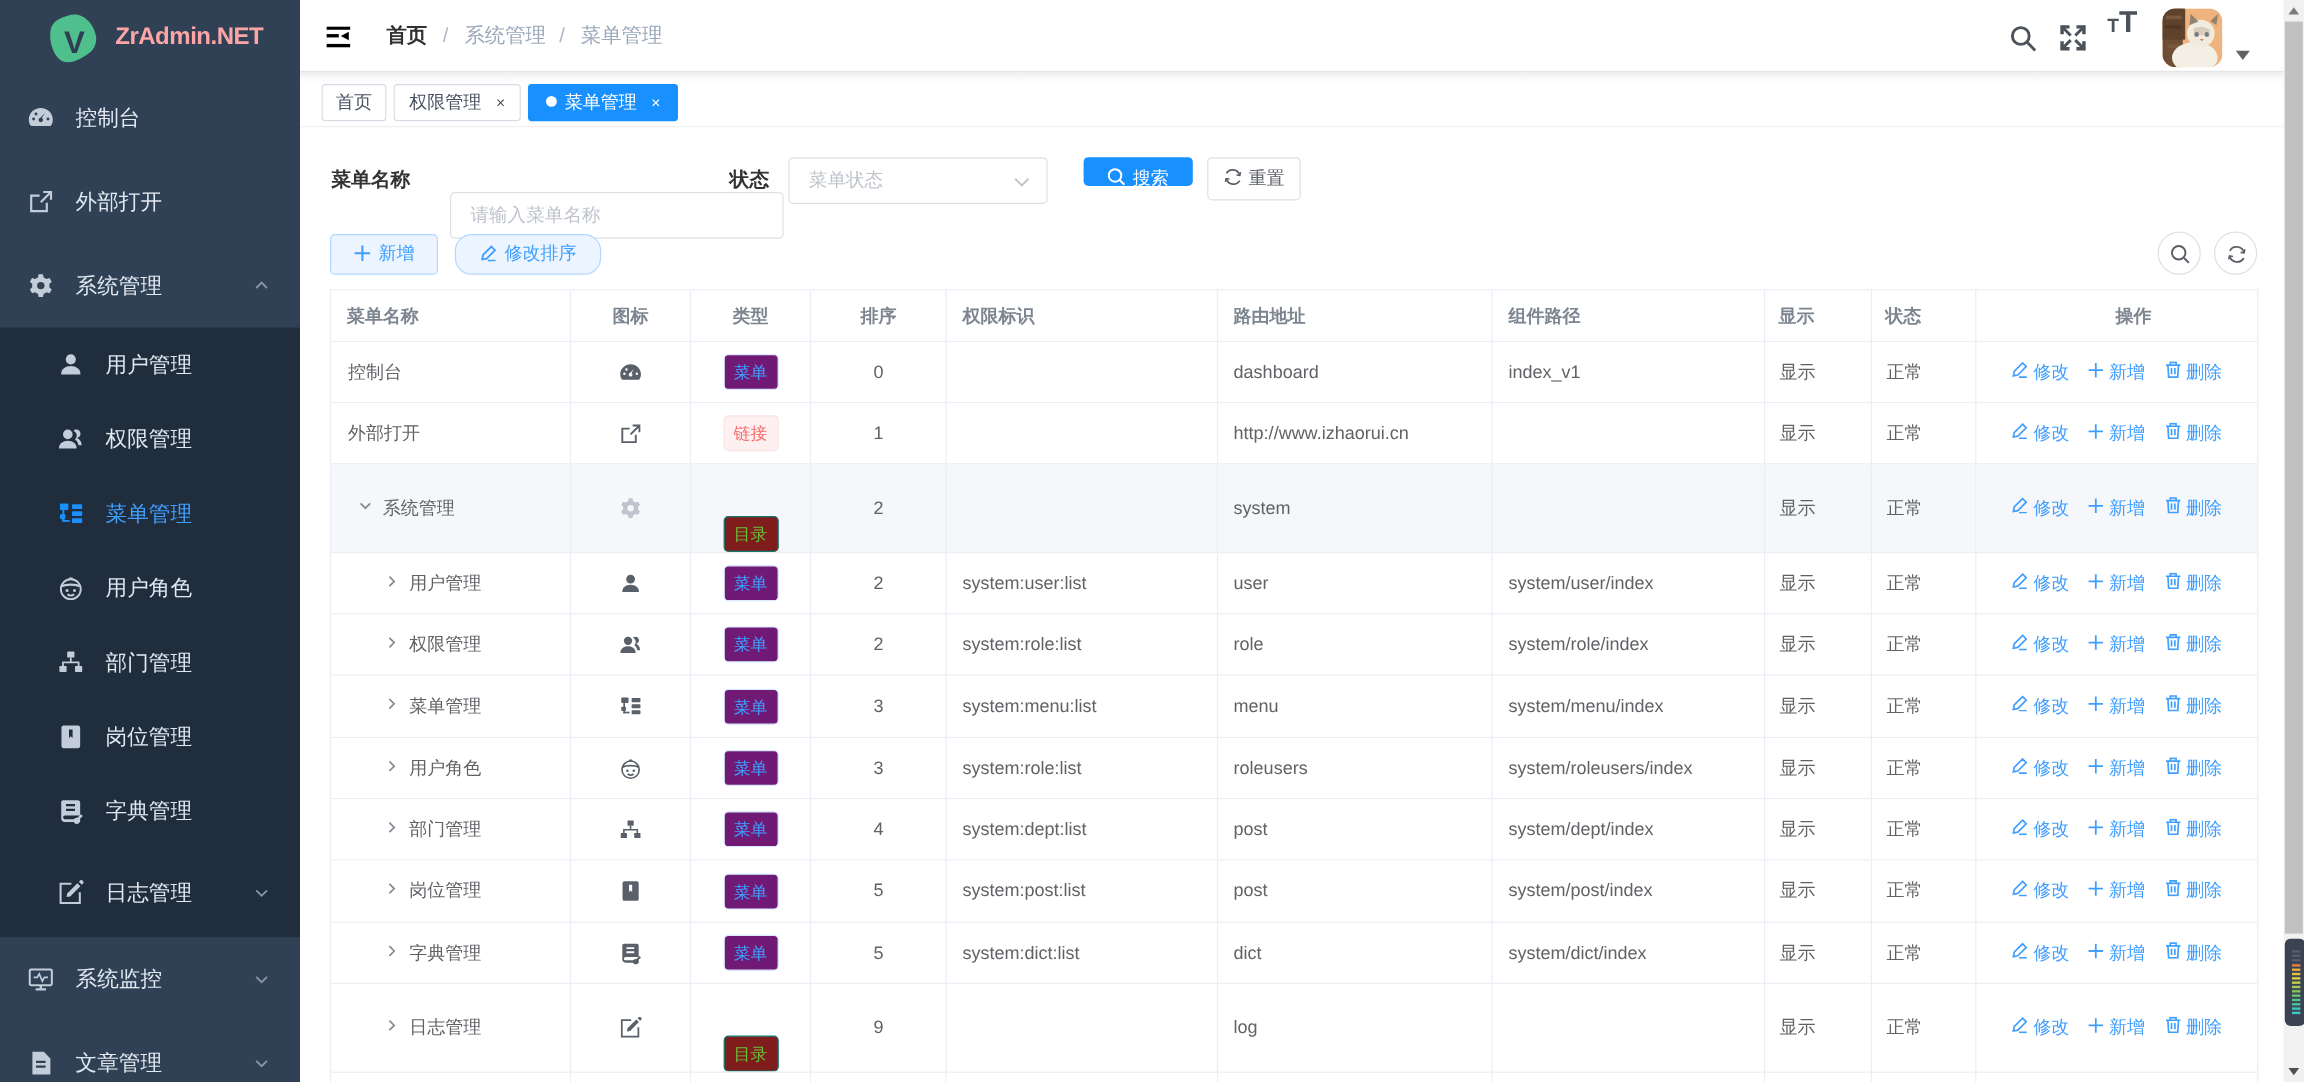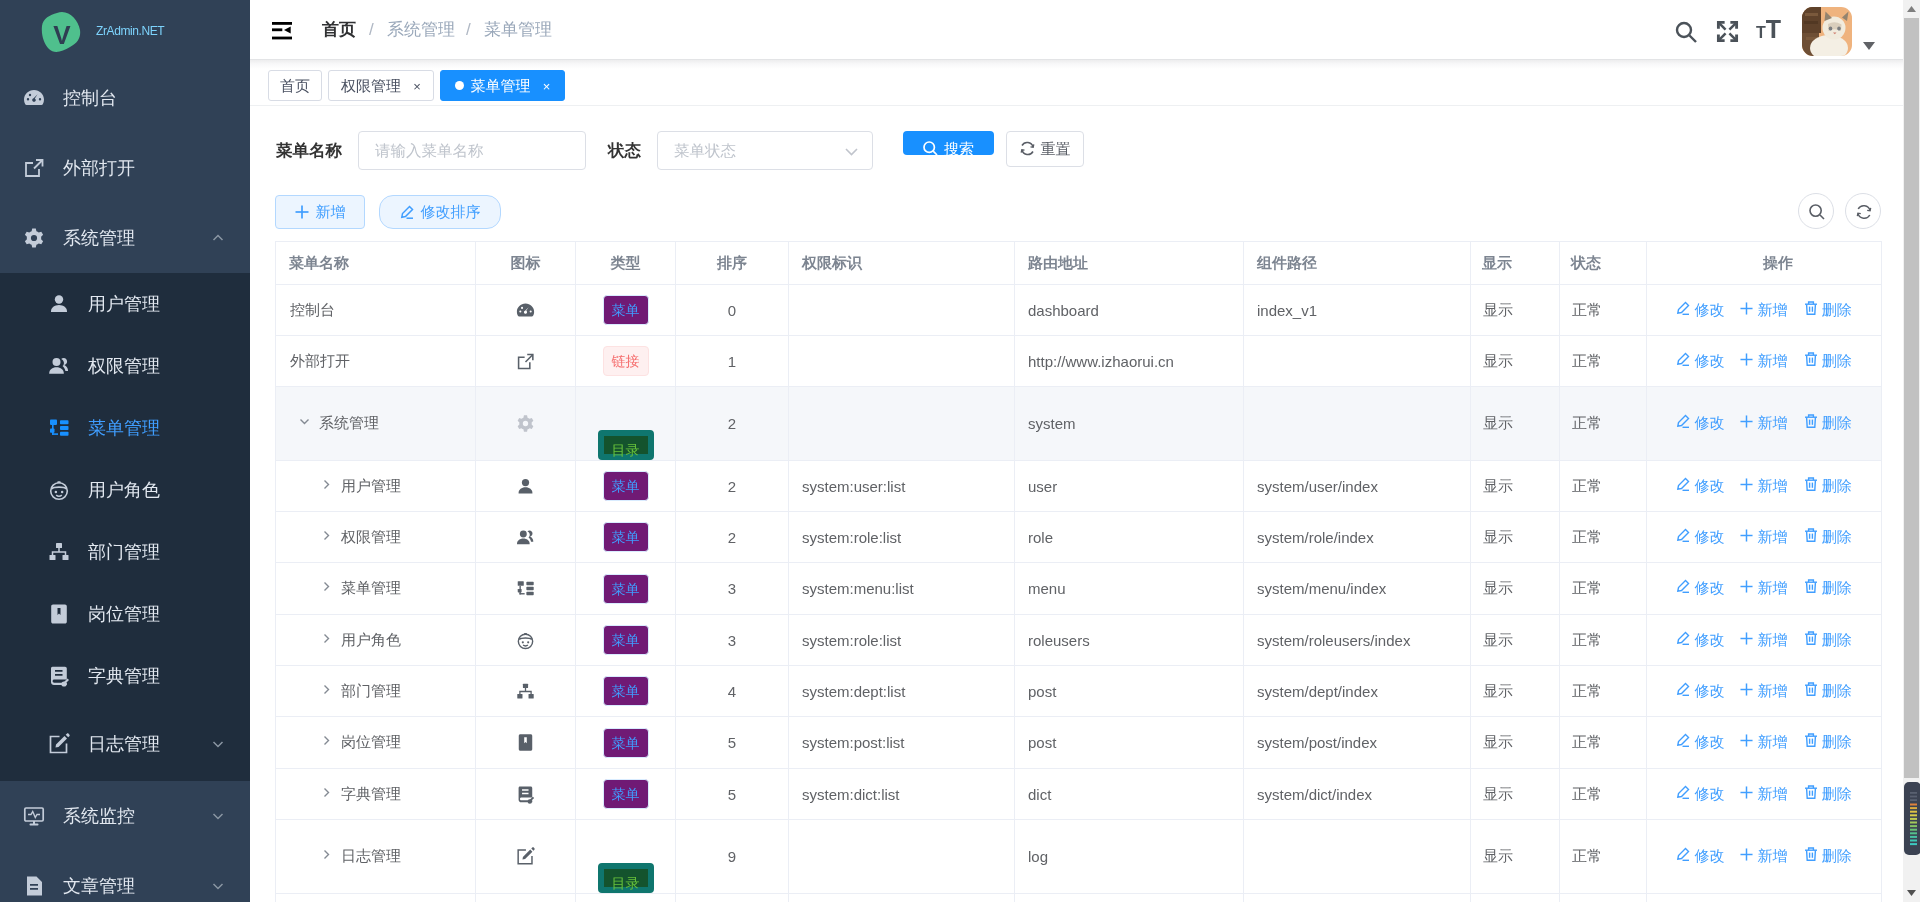"ZrAdmin.NET" #logo .t { color: #7dd3fc -> #fca5a5; font-size: 12px -> 20px; font-weight: normal -> bold }
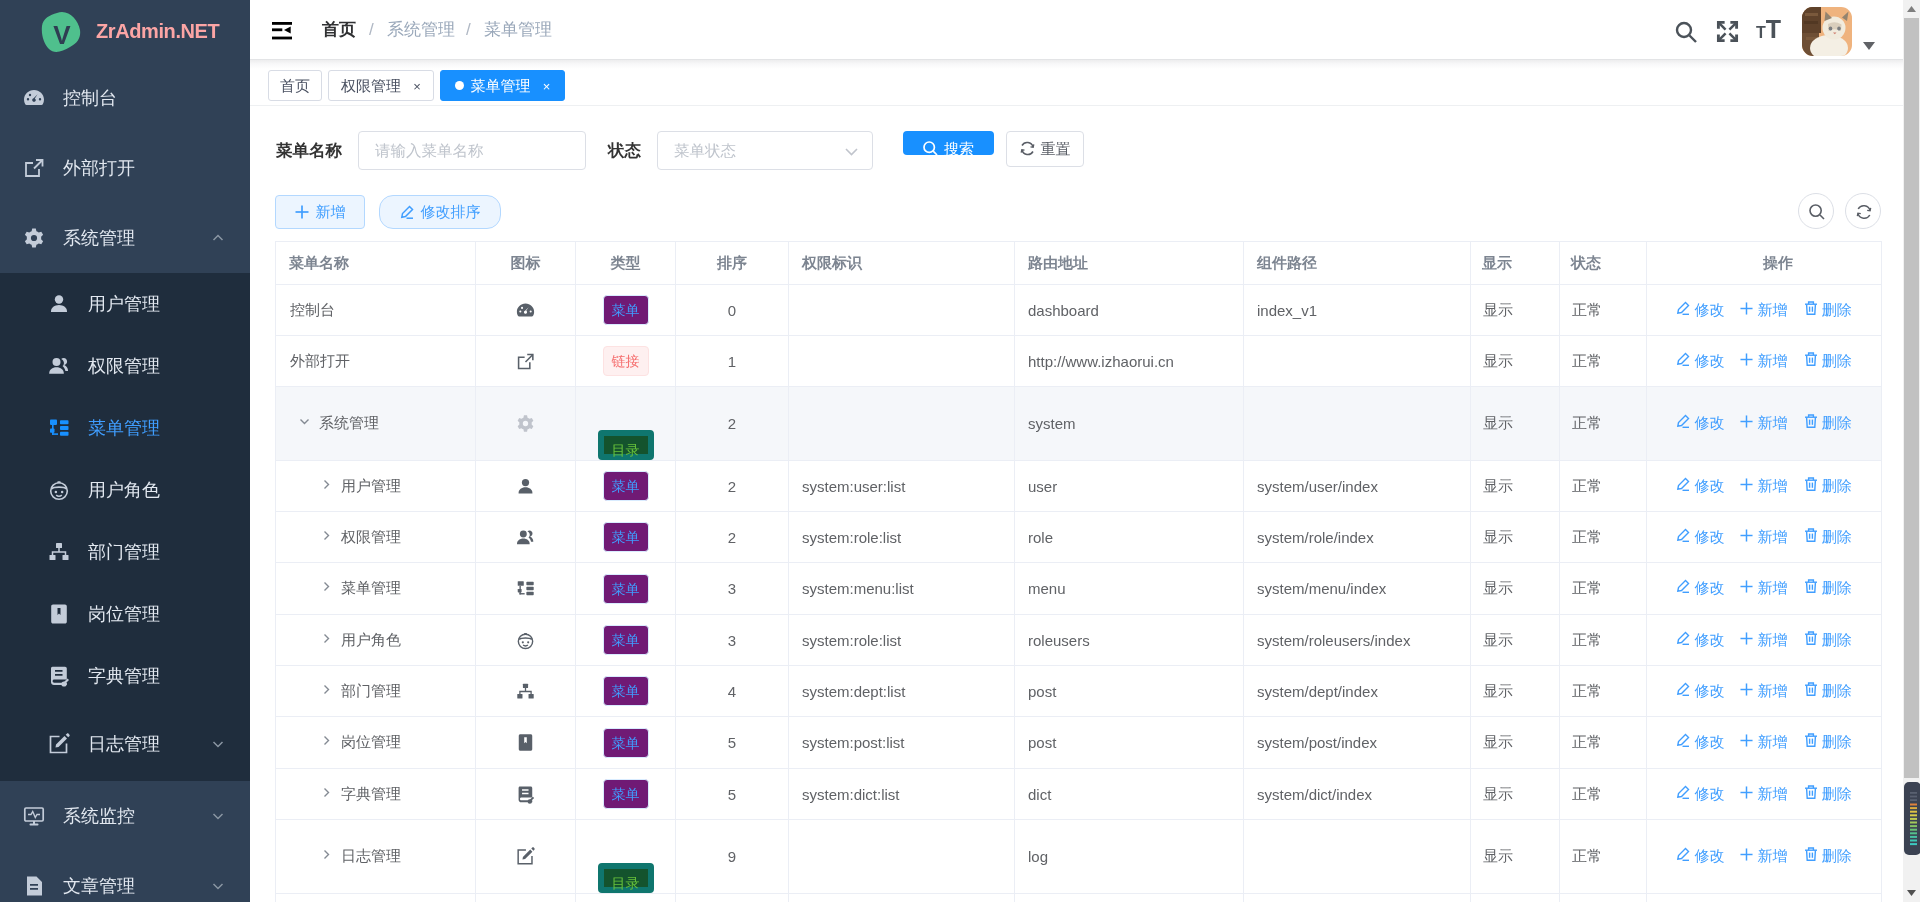"TT" span.abs { line-height: 58px -> 38px }
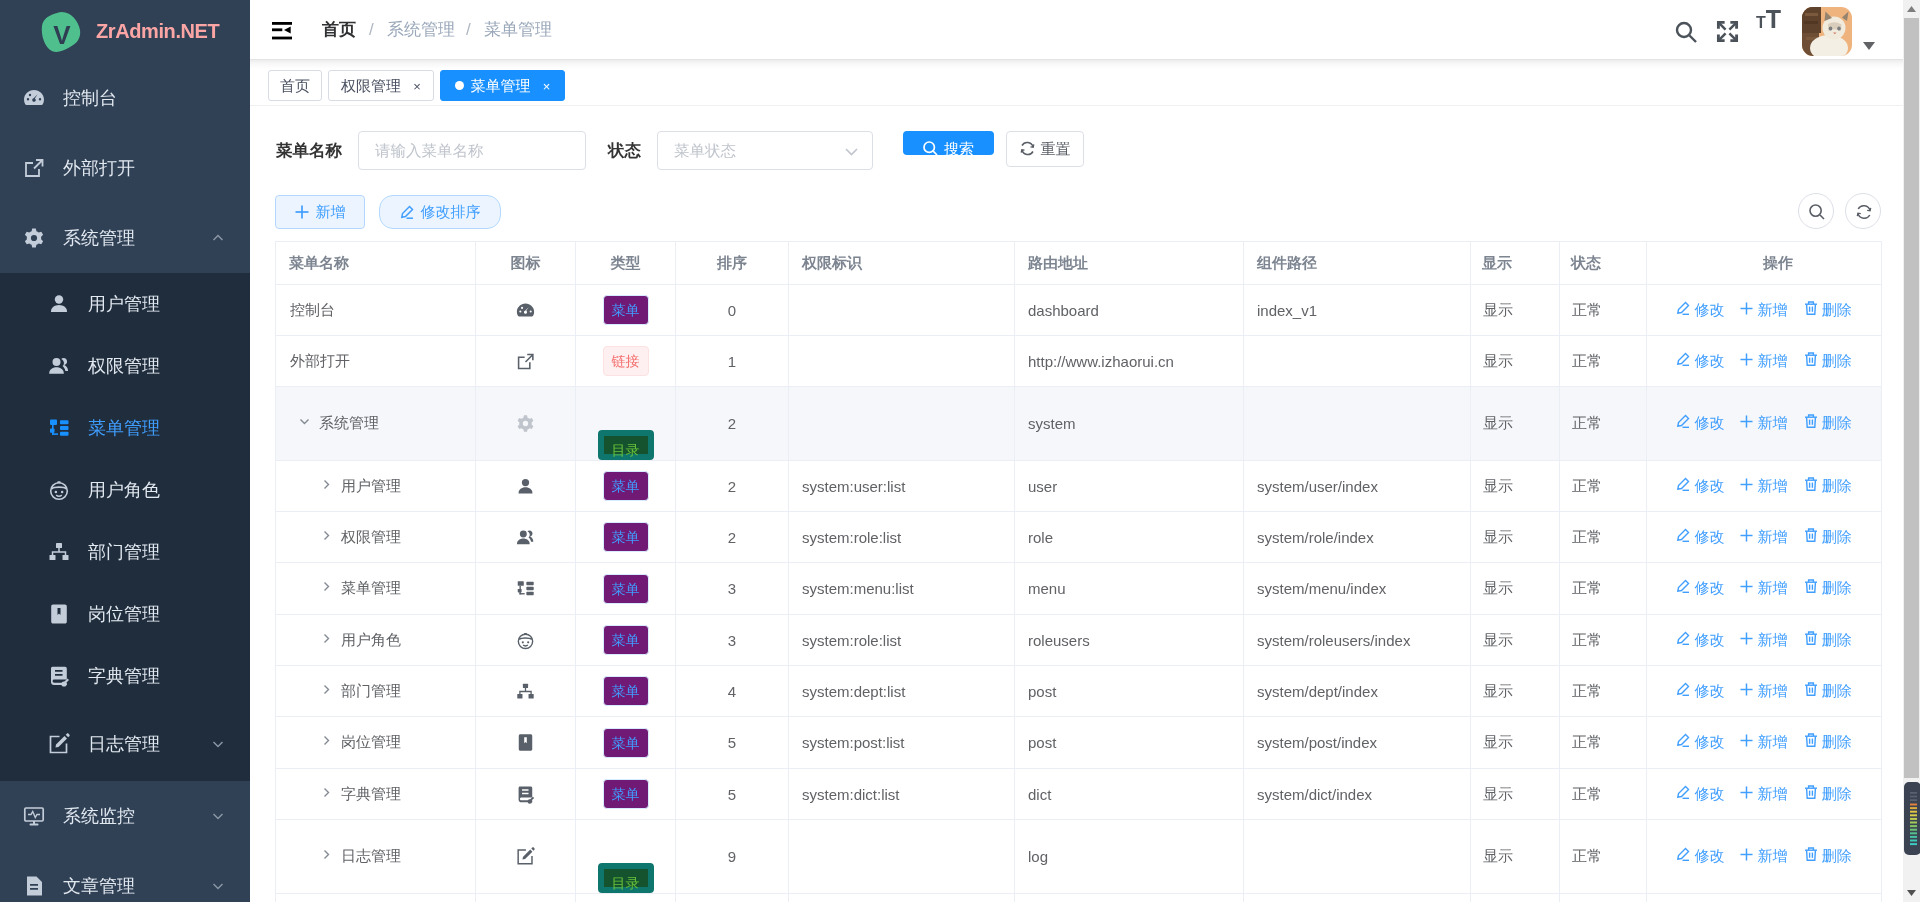"请输入菜单名称" div.finput { left: 108px -> 125px; margin-top: none -> 29px; width: 228px -> 278px }
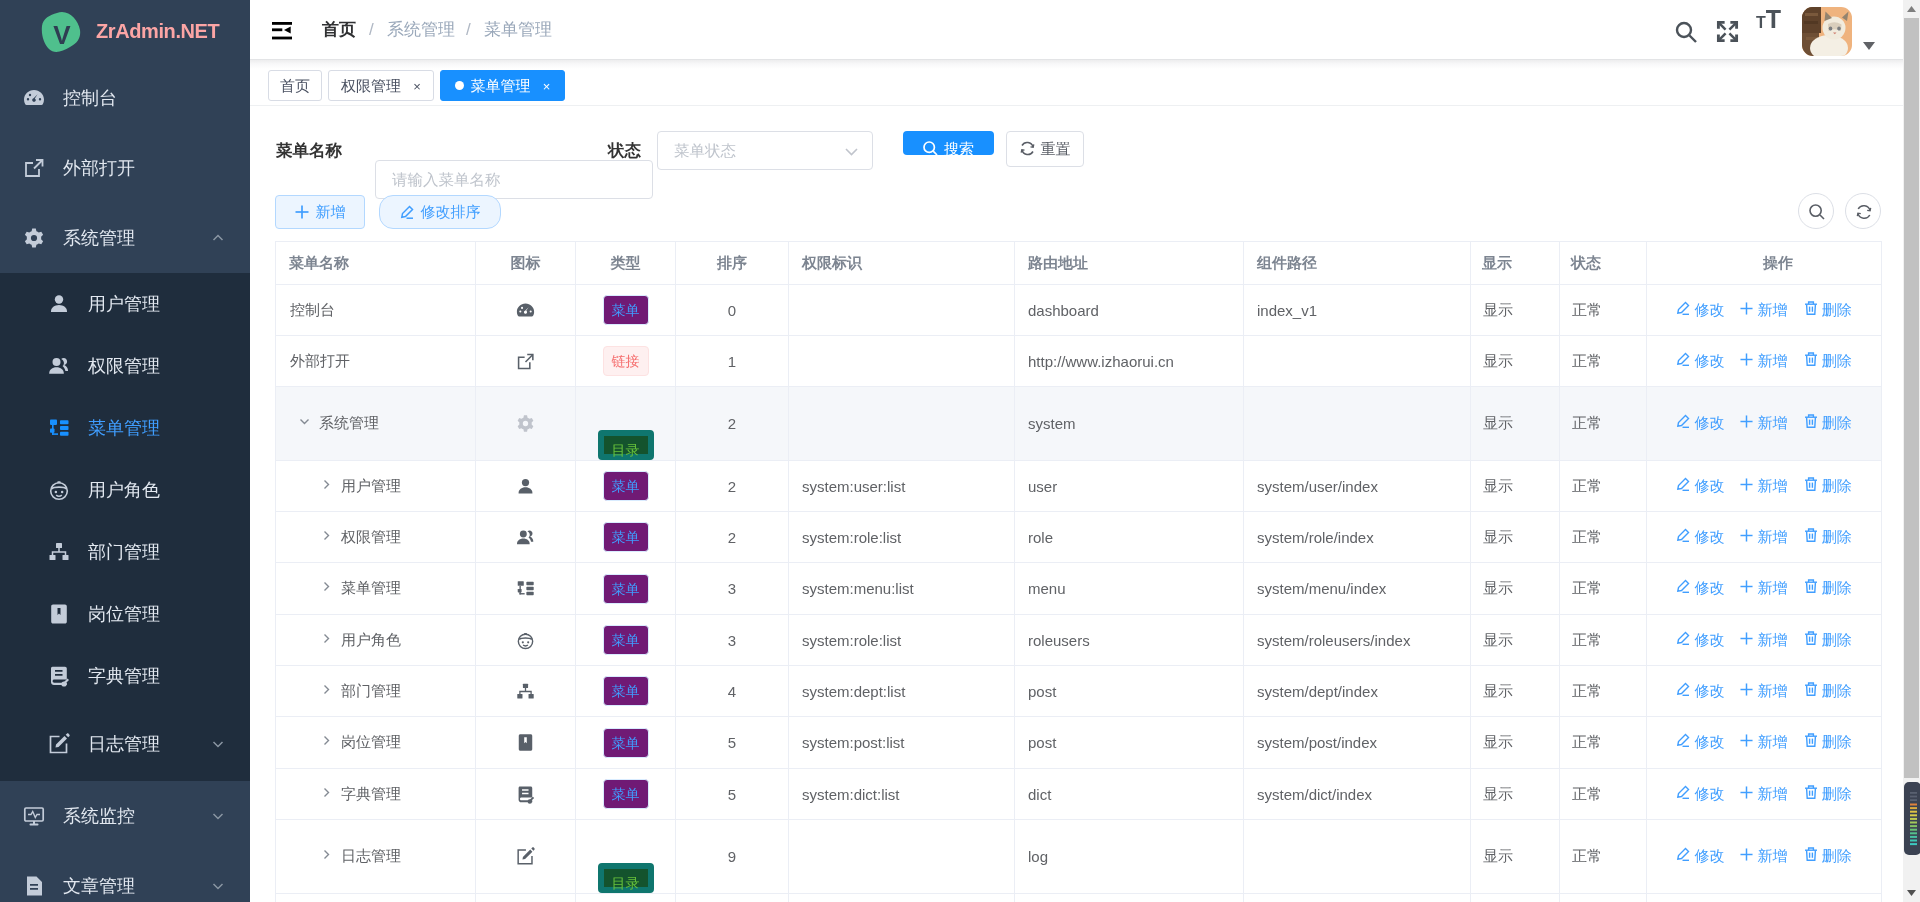"目录" .tag-green { background: #14532d -> #7f1d1d; border: 6px solid #0f766e -> 1px solid #0f766e }
